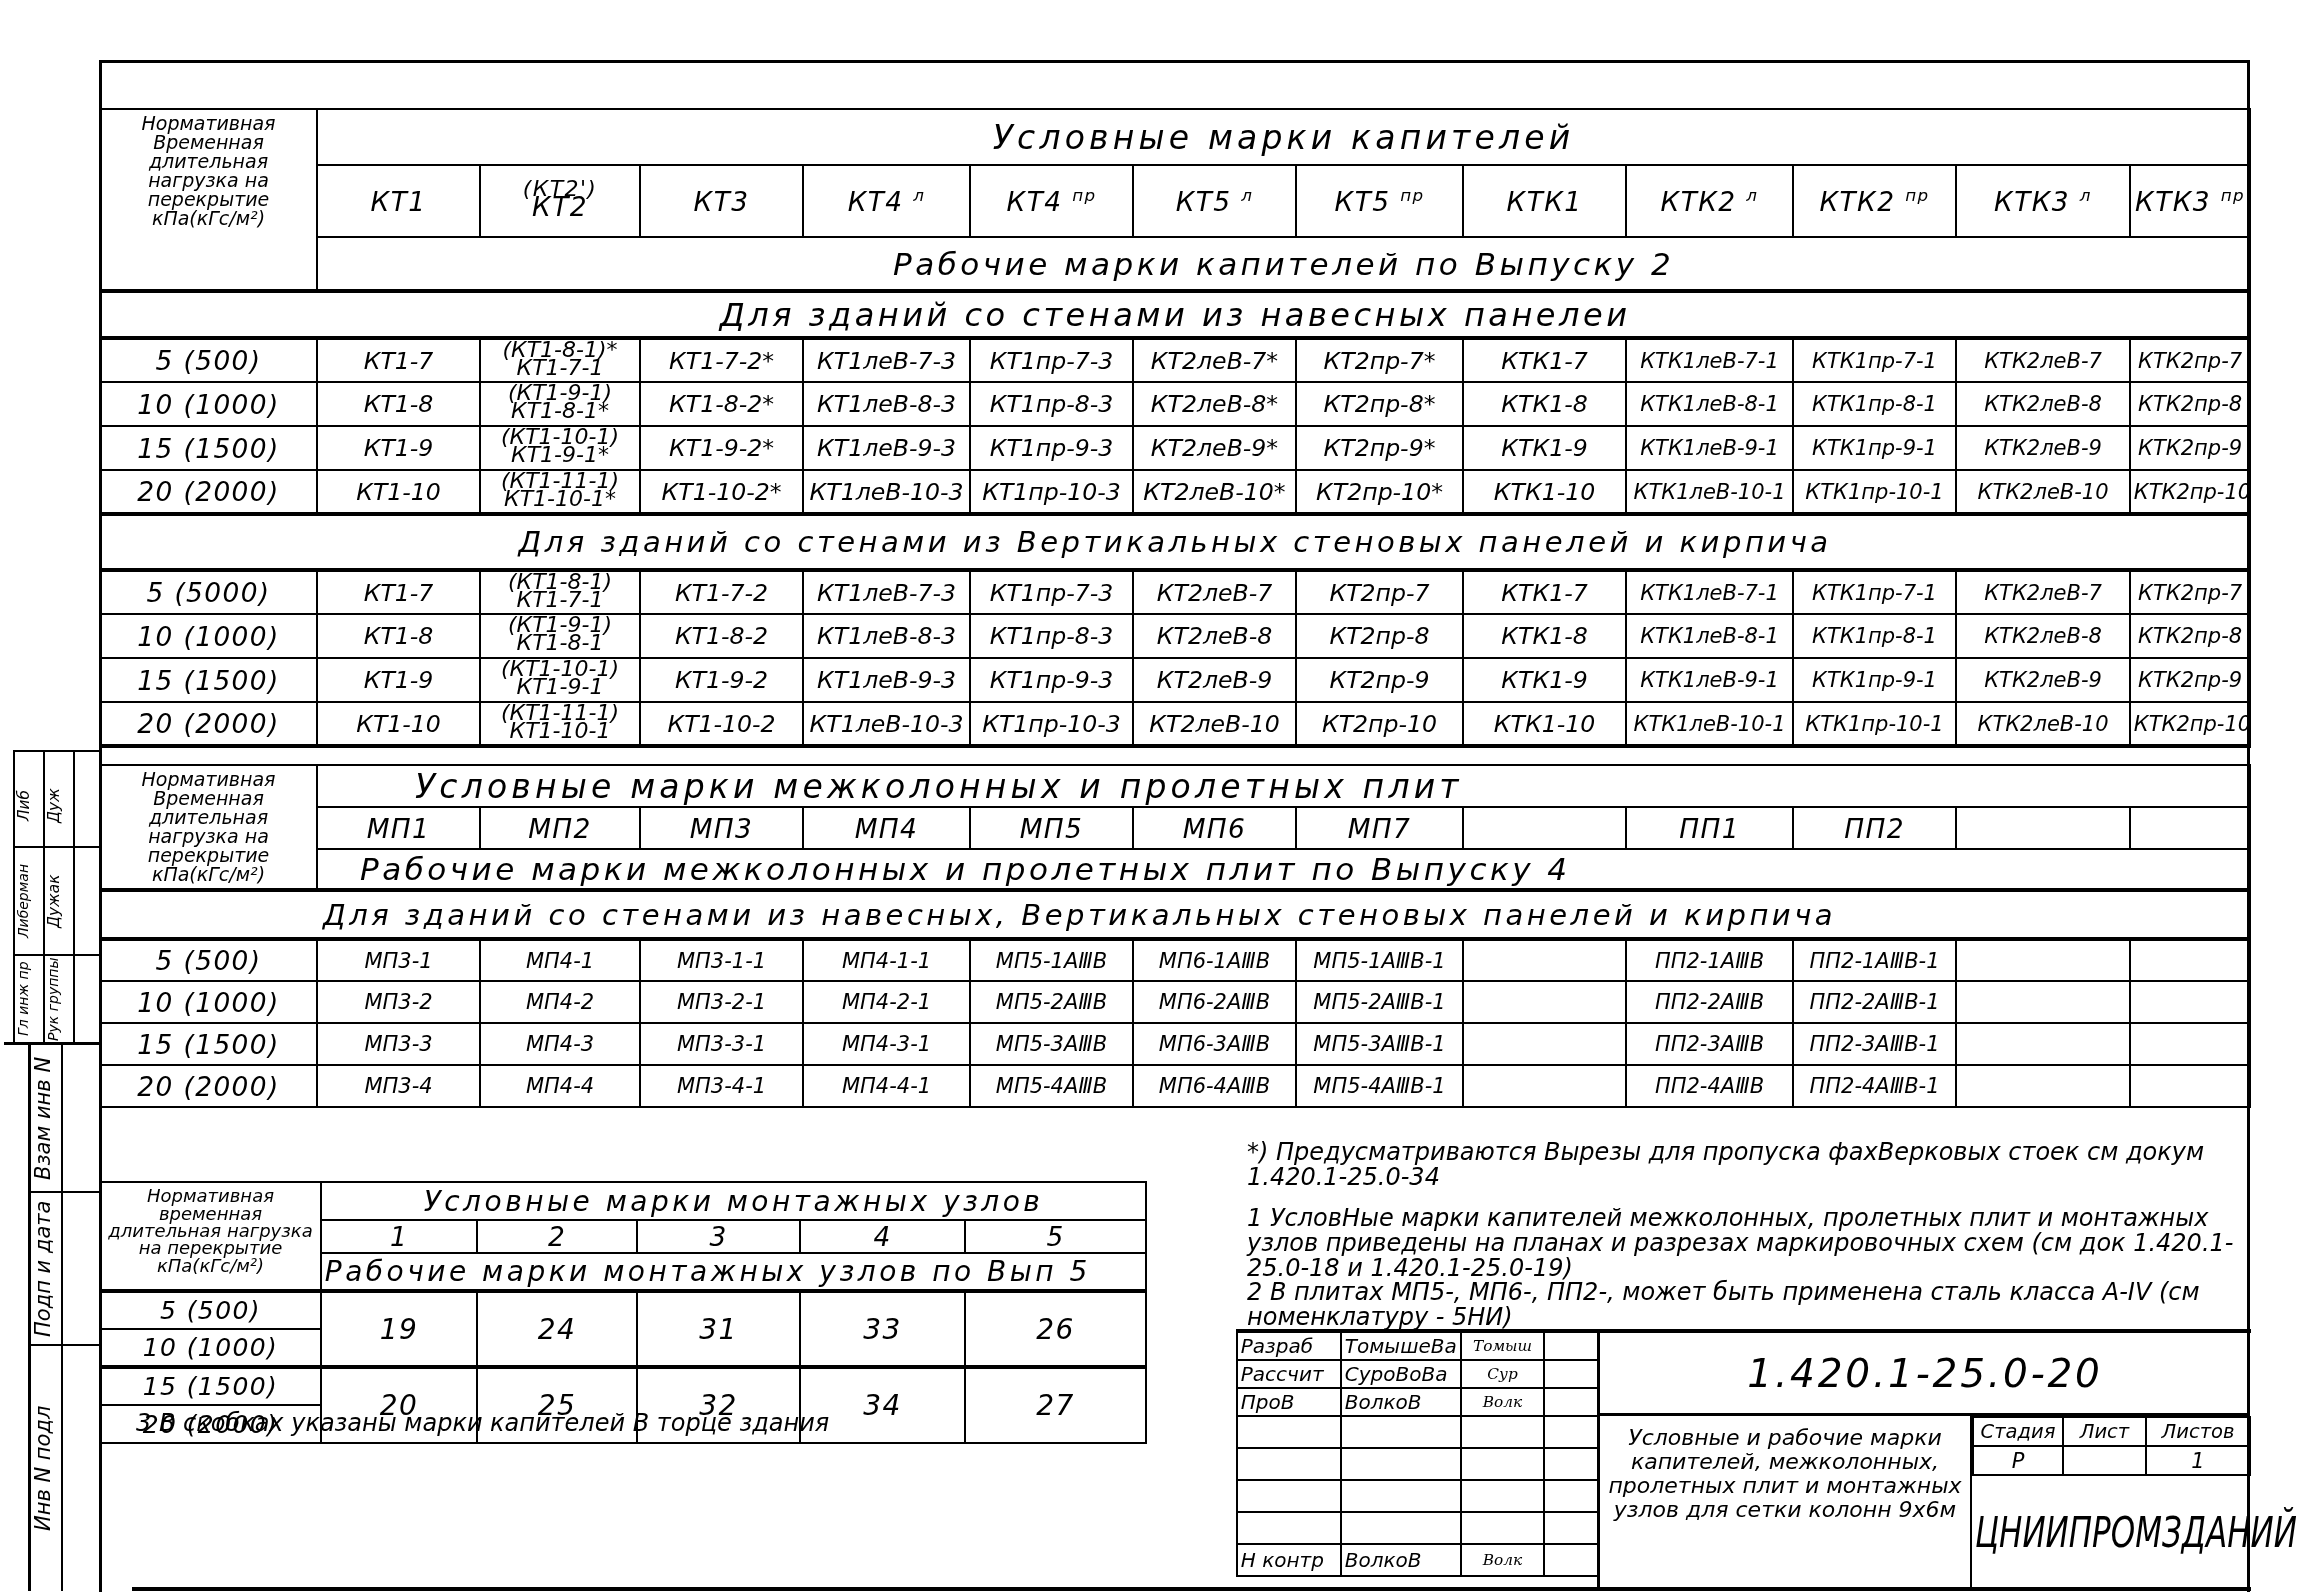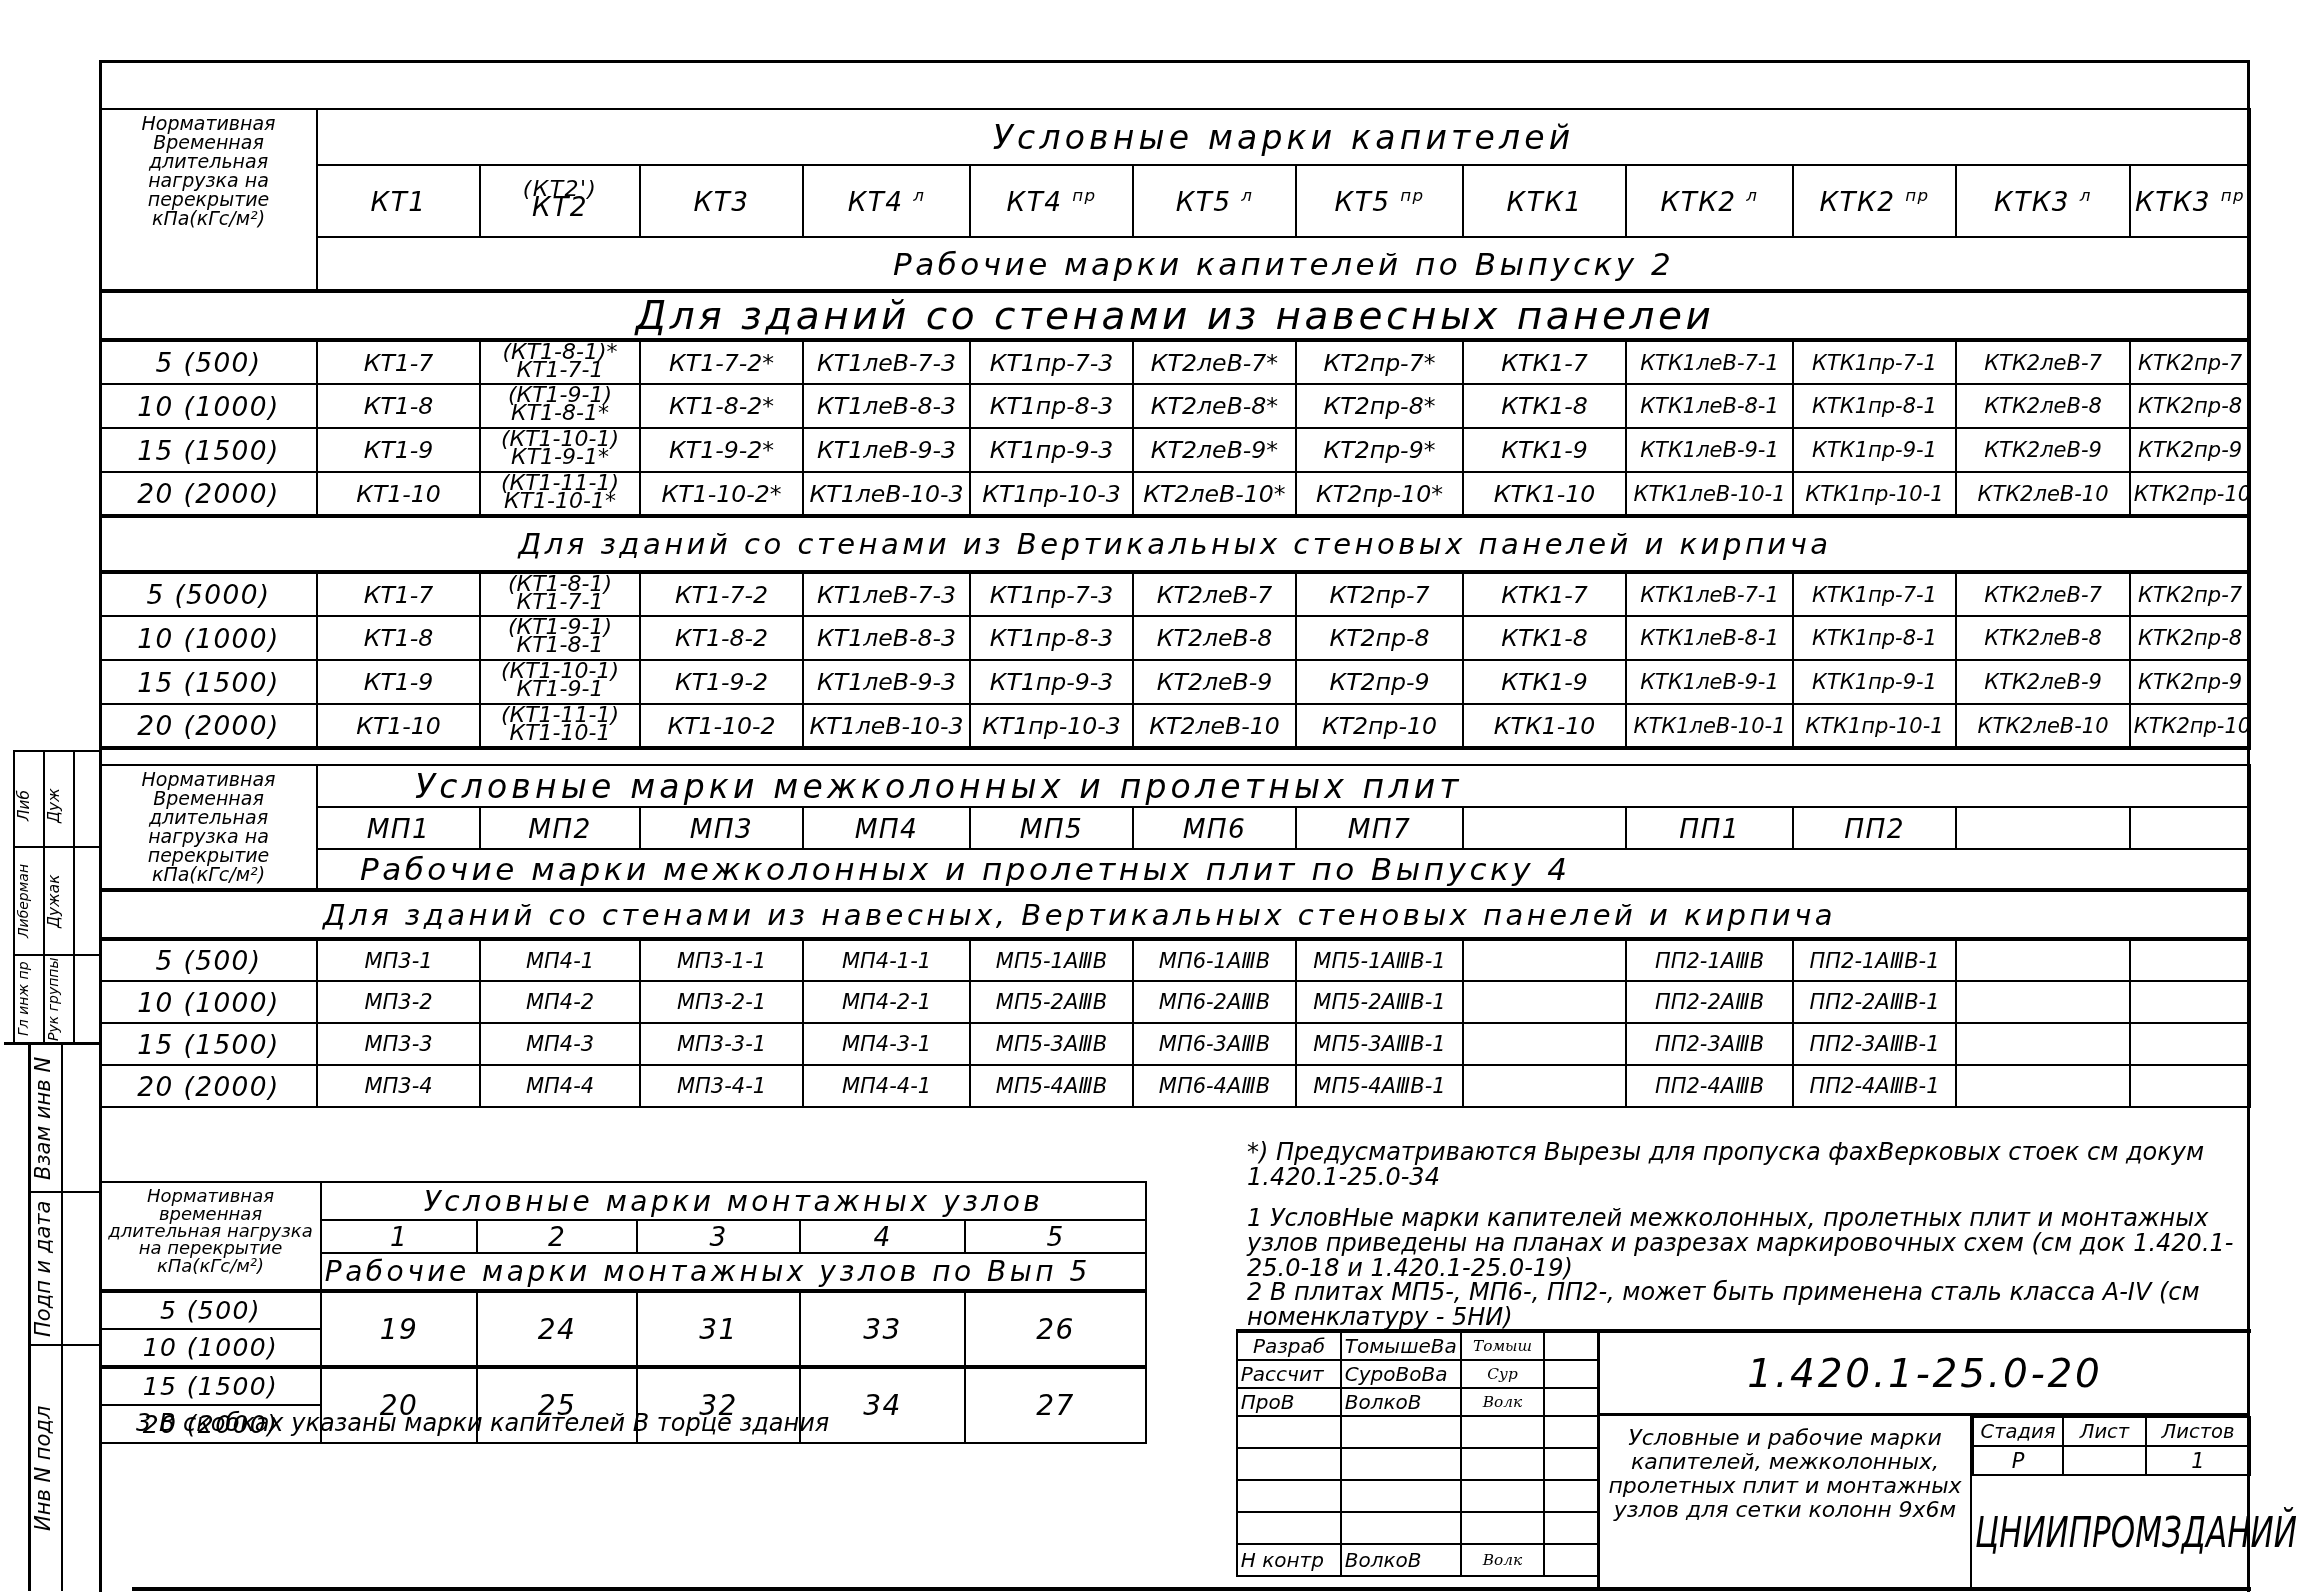"Для зданий со стенами из навесных" td.span-sub { font-size: 39px -> 32px }
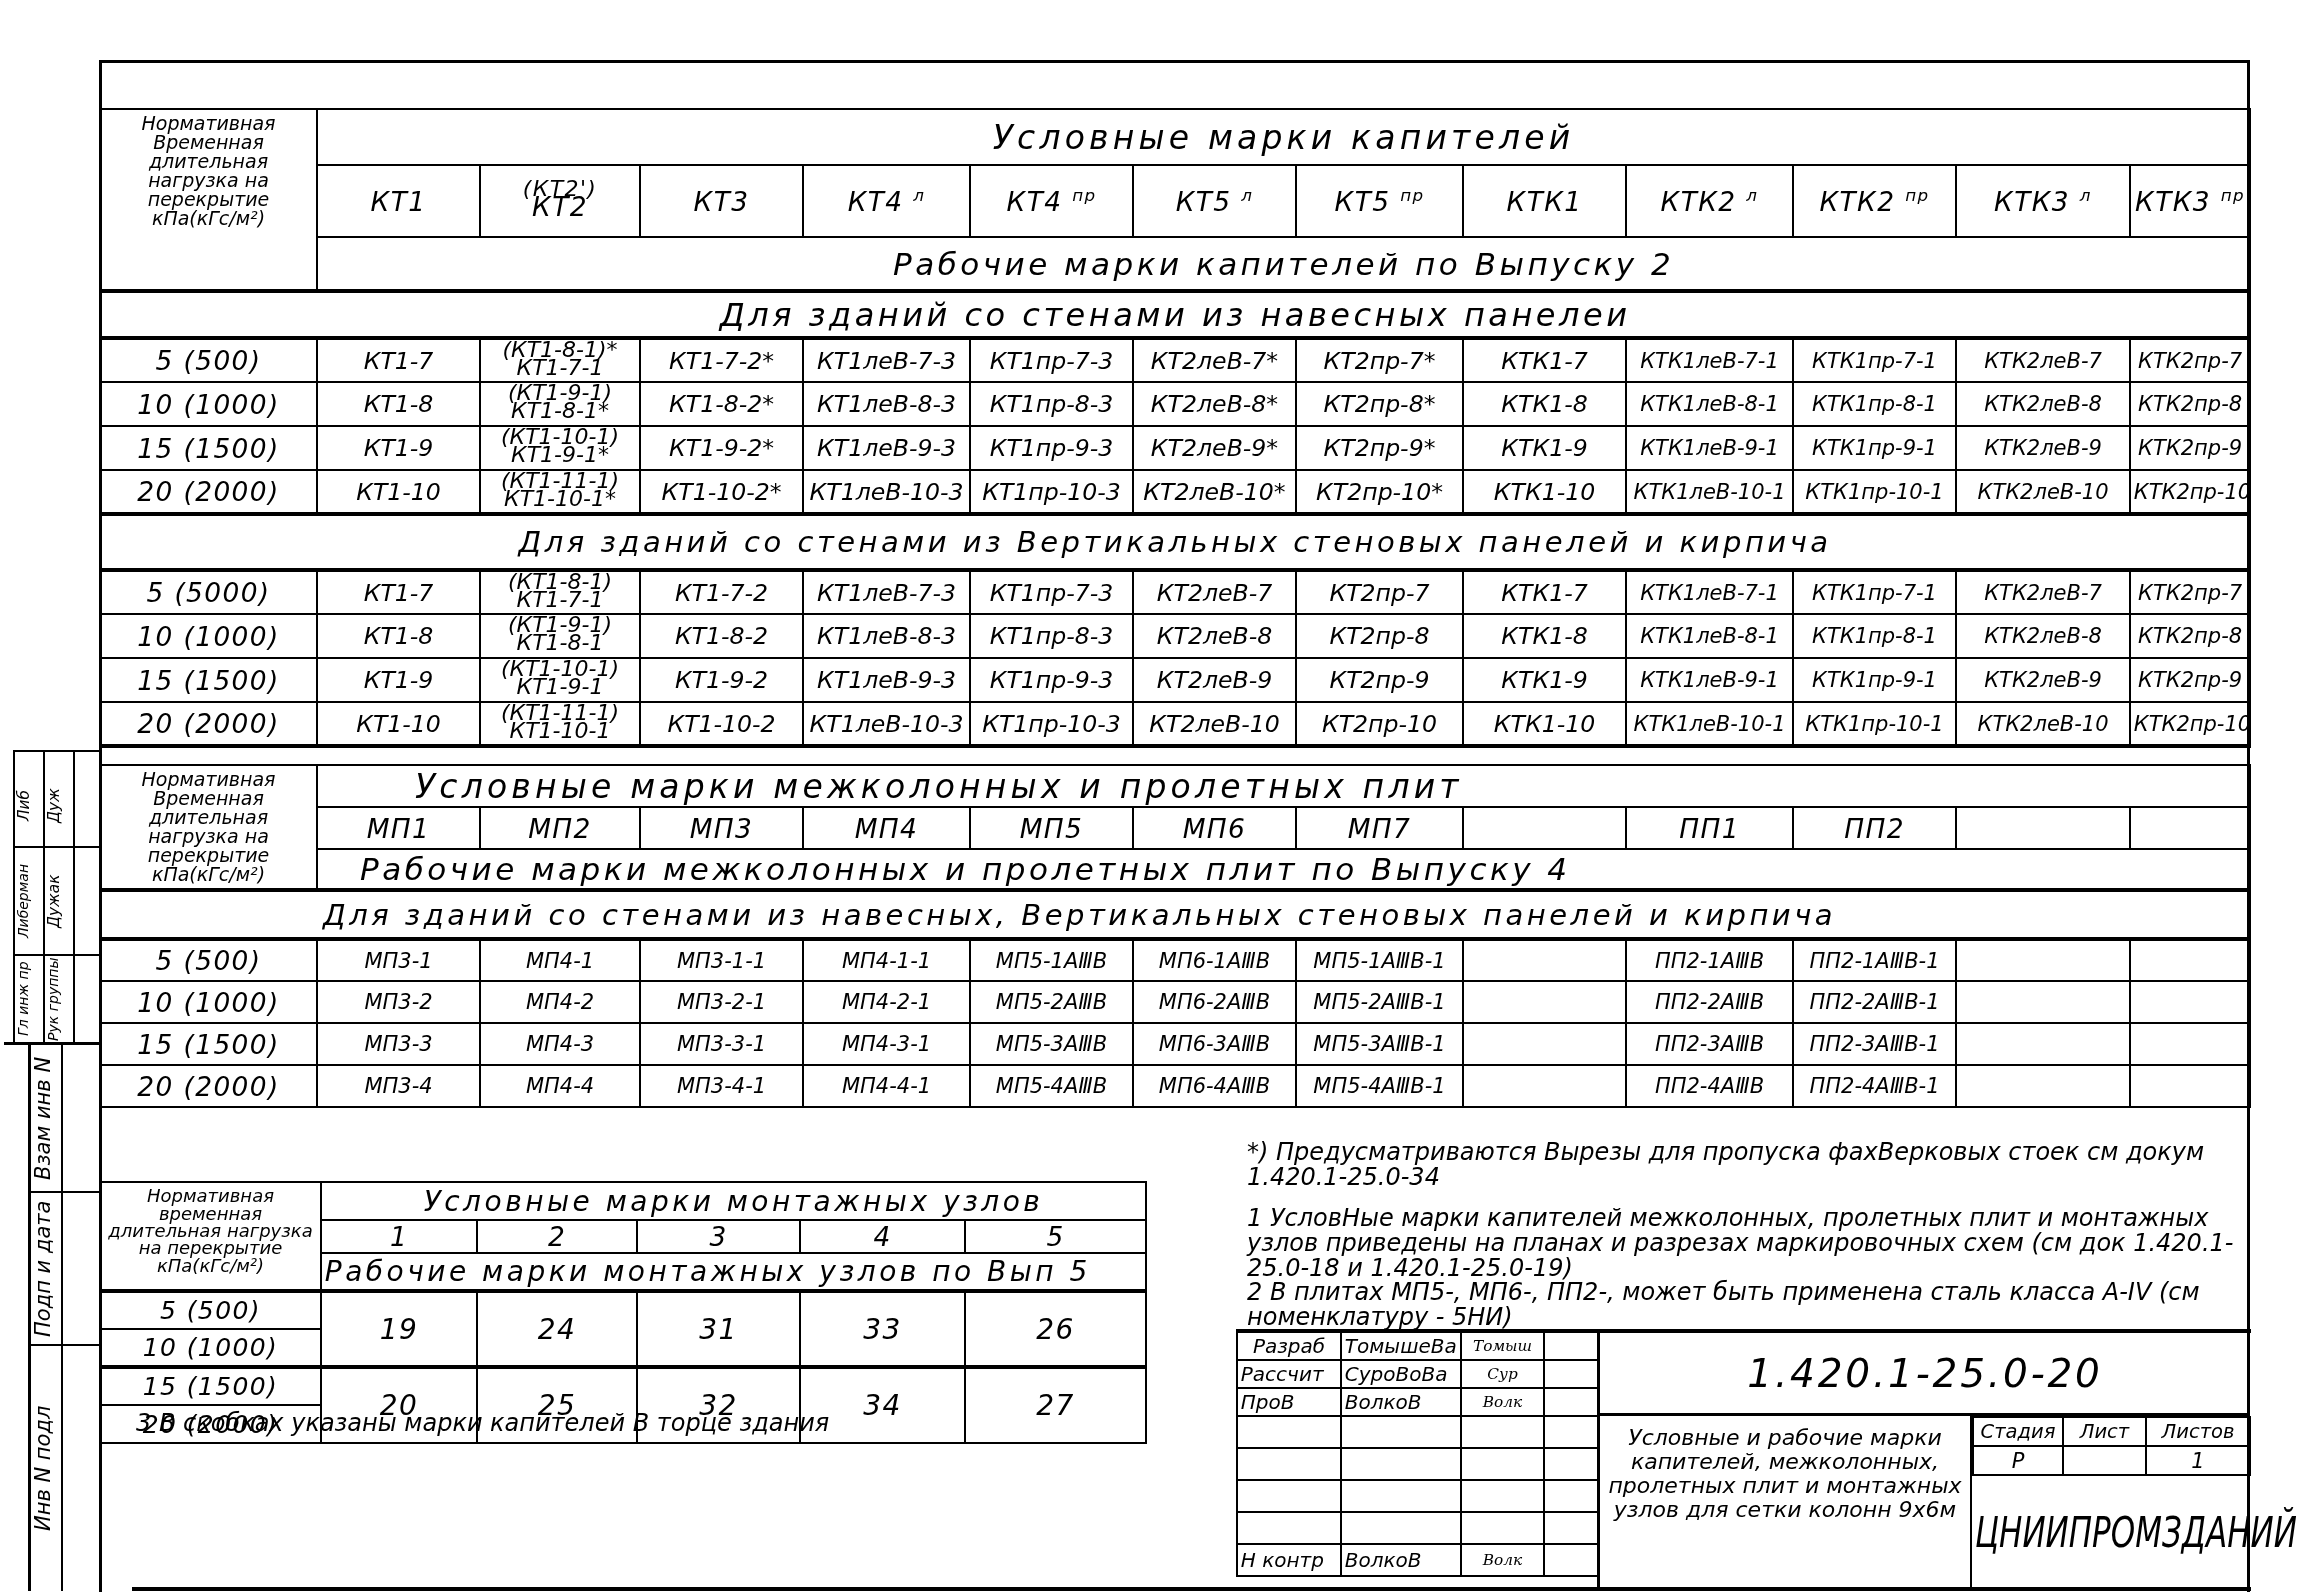"Разраб" td { text-align: center -> left }
